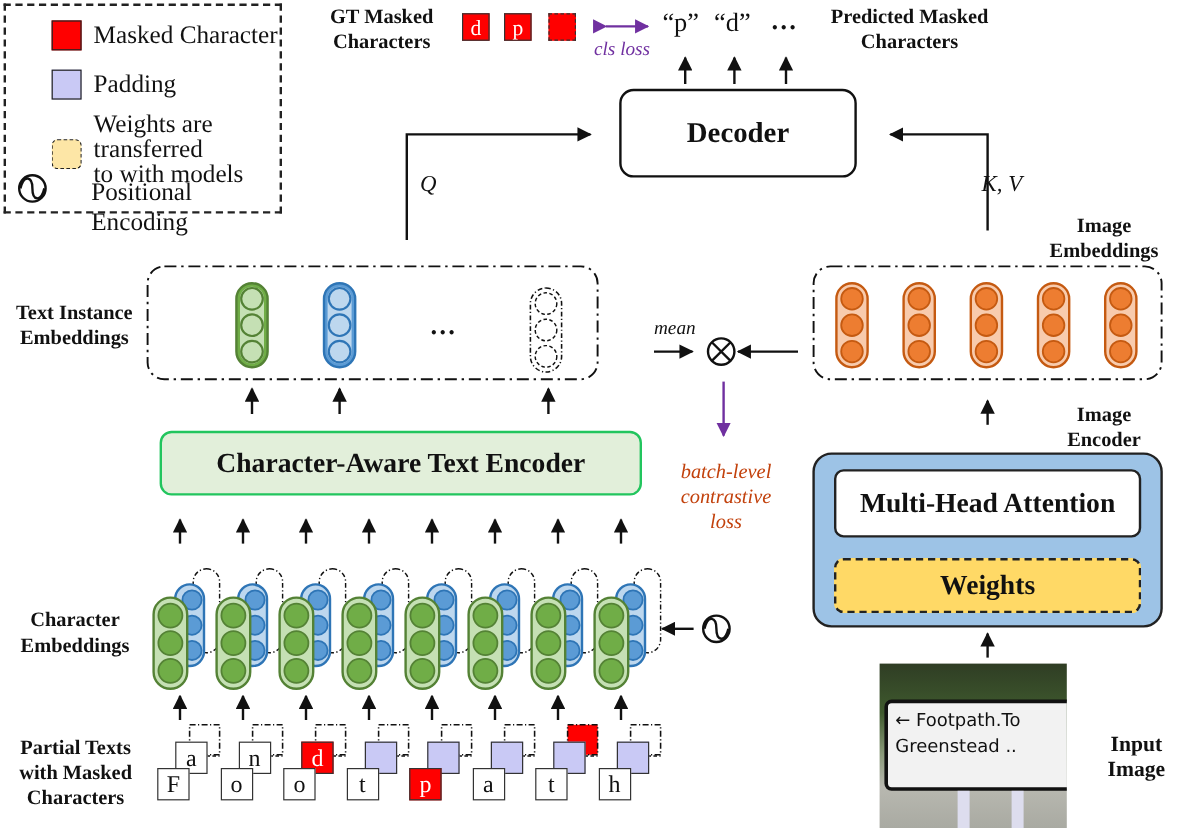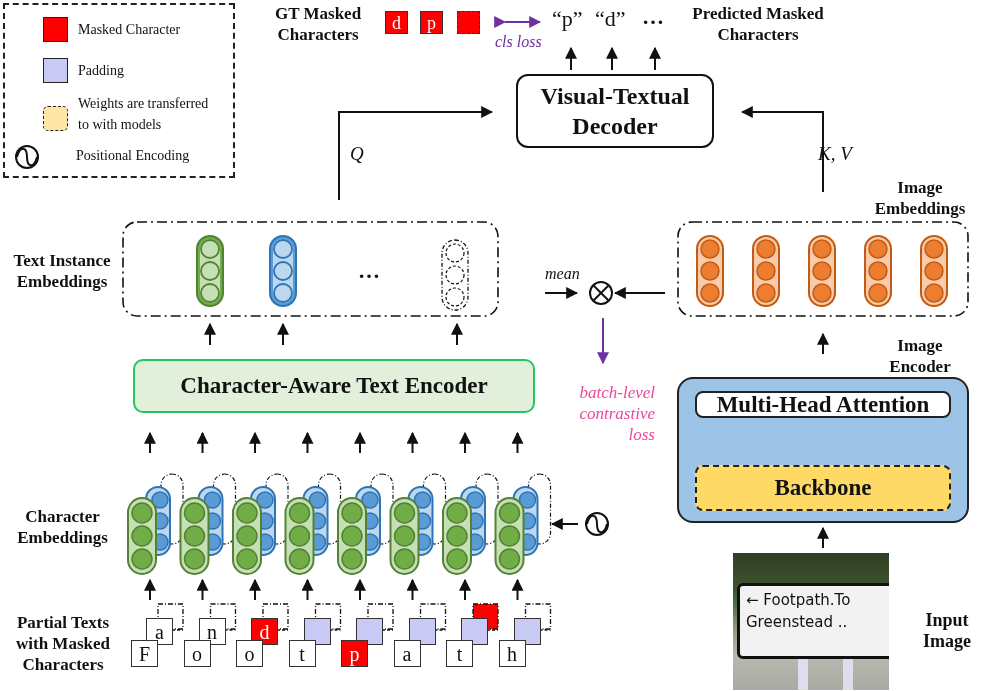"Masked Character" .legend-item { font-size: 14px -> 21px }
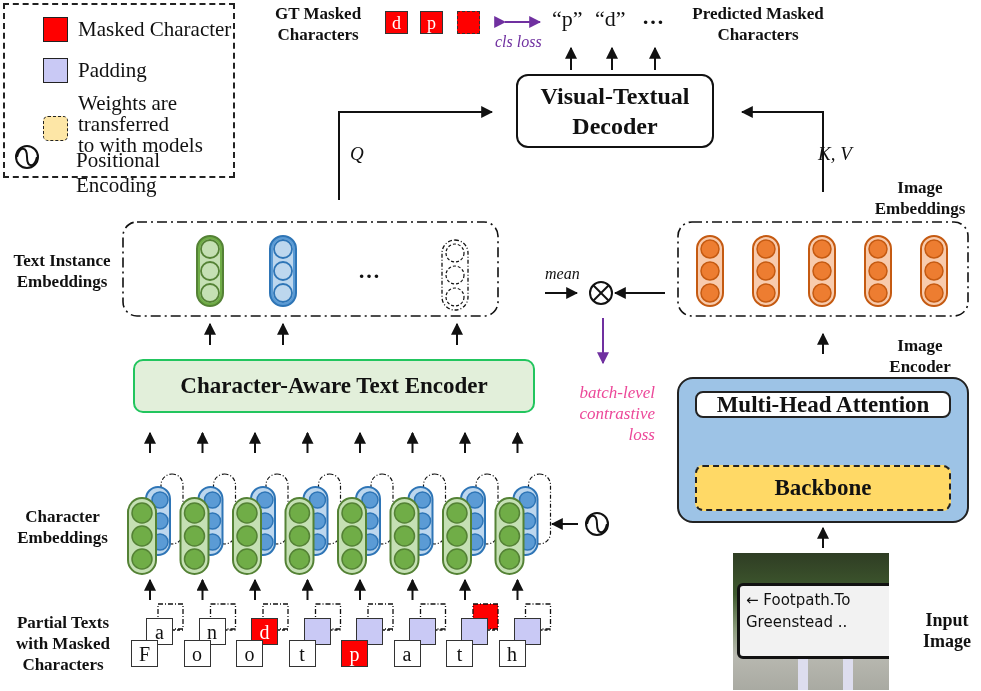"Visual-Textual" div { html: <div>Visual-Textual</div> -> none }
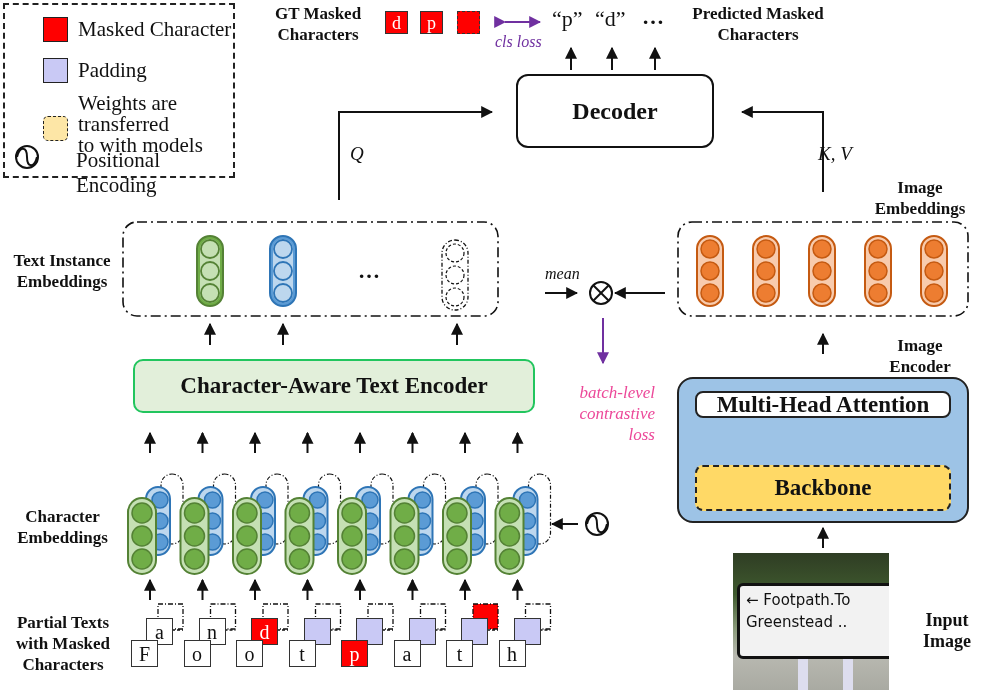"batch-level" div.abs { color: #ec4899 -> #c2410c; text-align: right -> center }
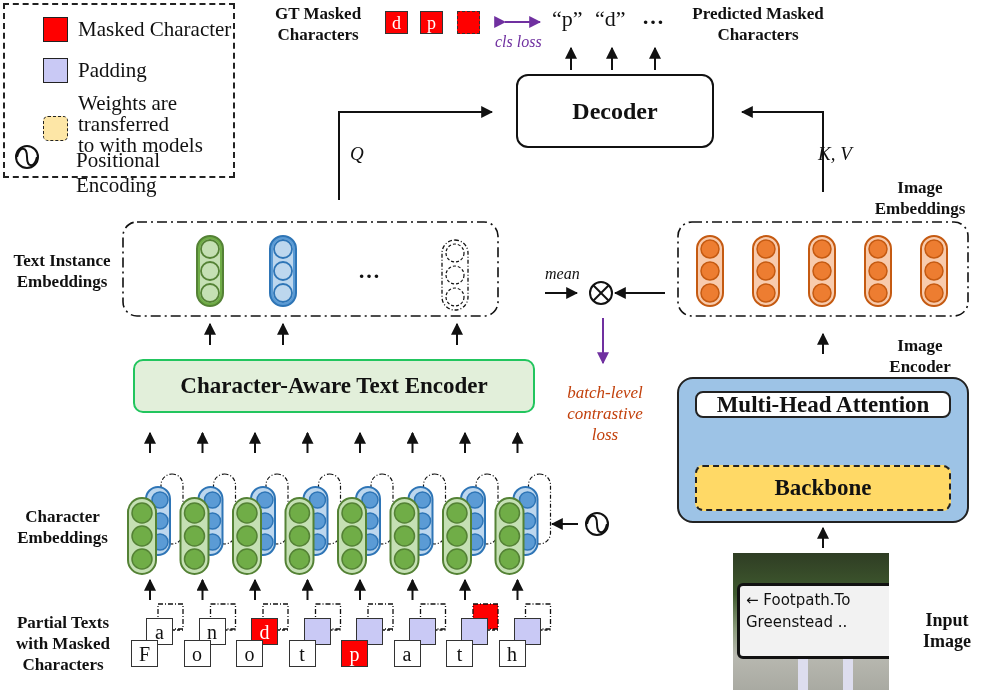"Multi-Head Attention" div.box { height: 27px -> 57px }
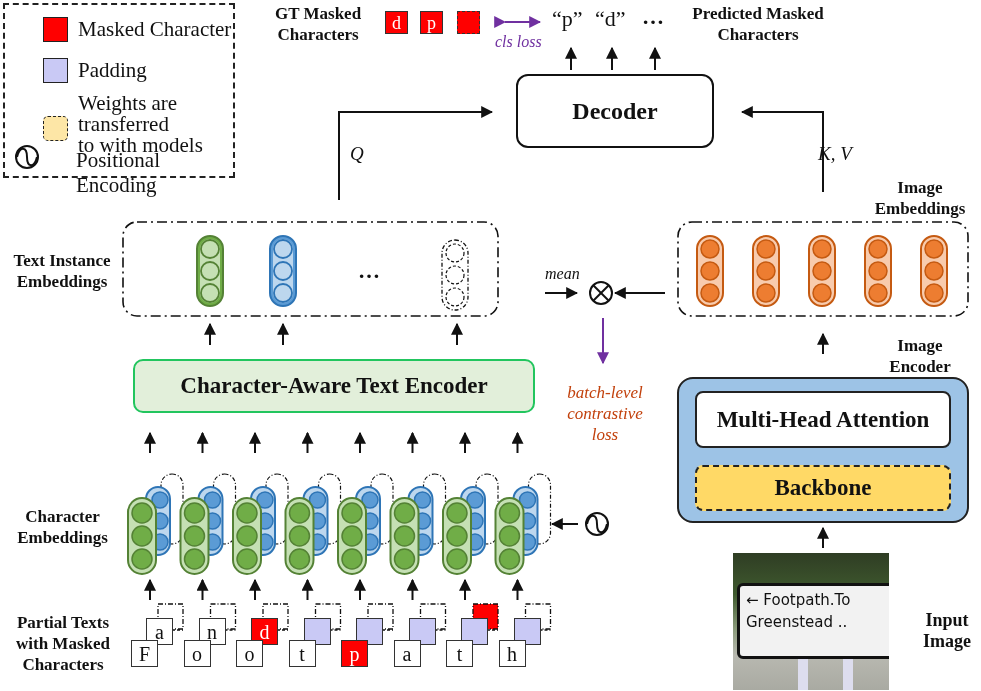"Backbone" div.box { text: Backbone -> Weights }
